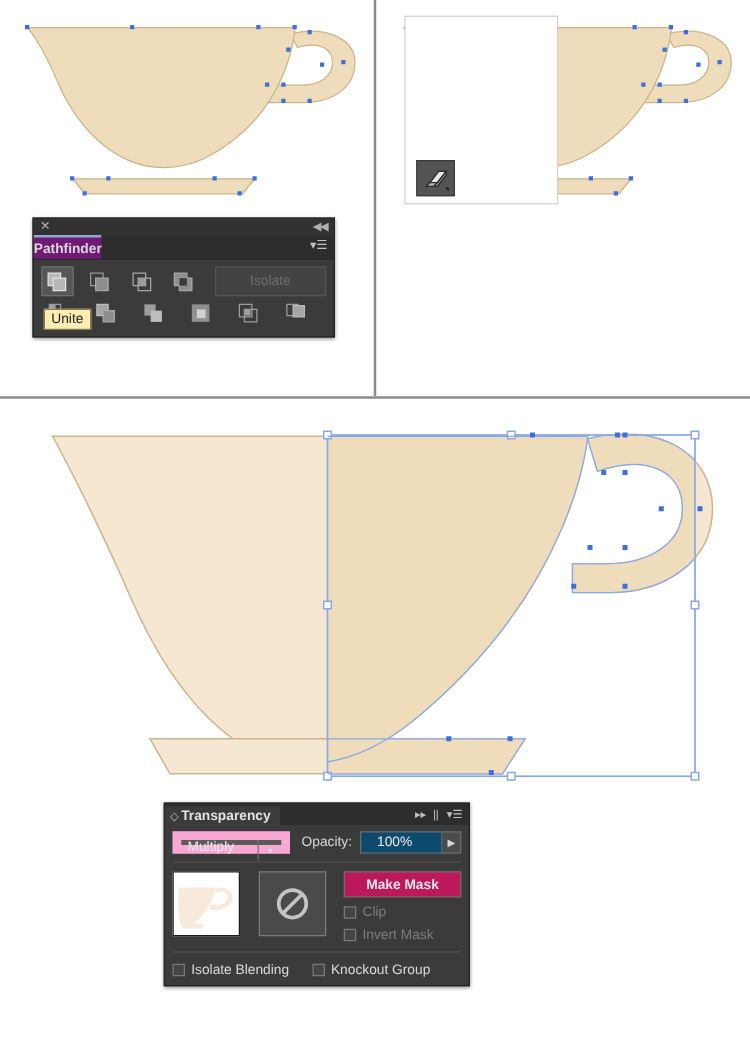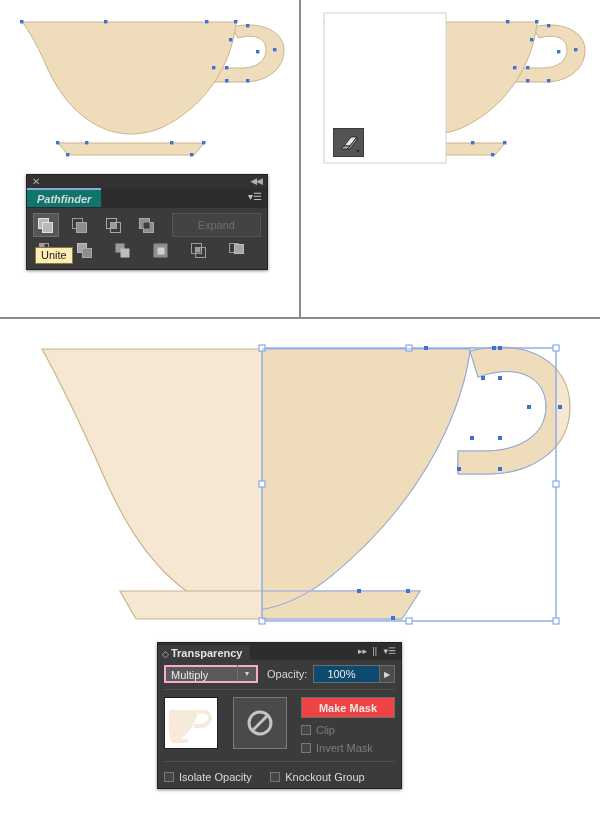"Pathfinder" .tab { background: #0f766e -> #701a75; font-style: italic -> none; padding: 0 10px -> 0 0 }
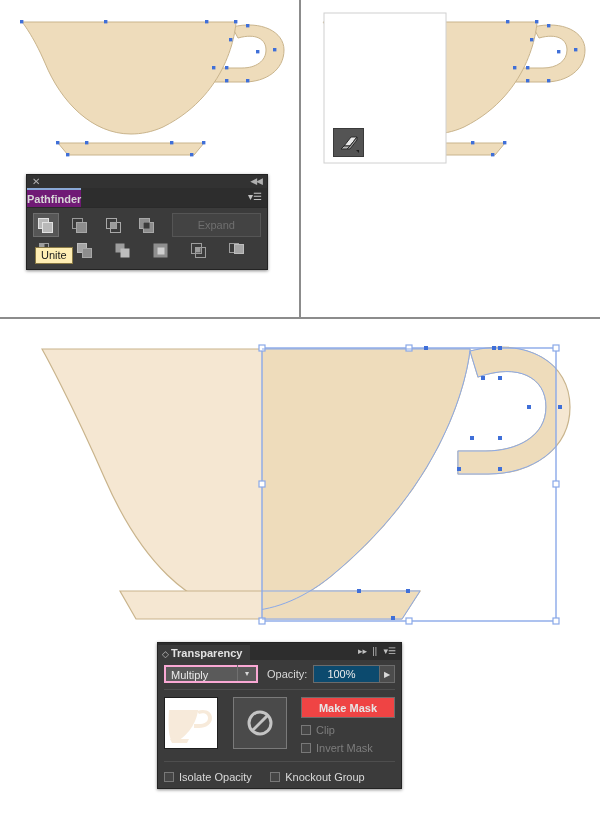"Expand" div.expand-btn { text: Expand -> Isolate }
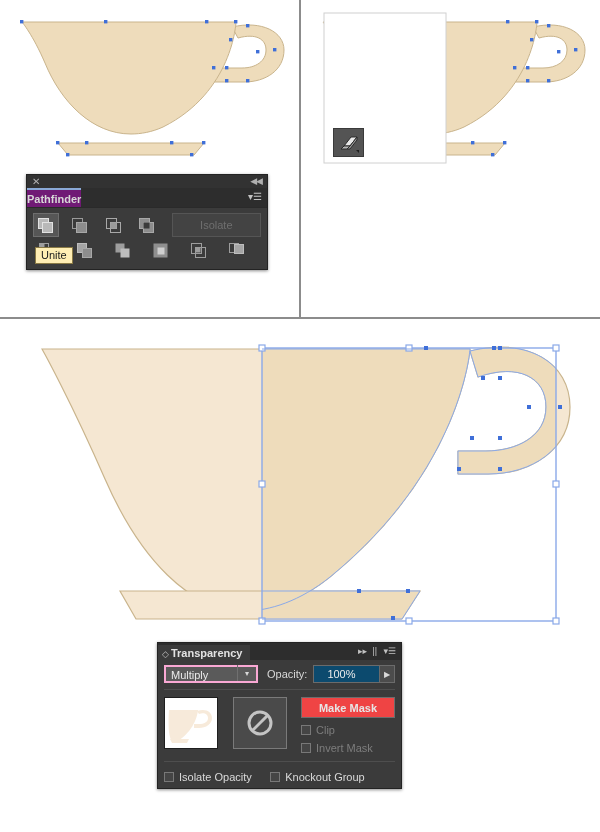"◇ Transparency" div.panel { left: 157px -> 131px }
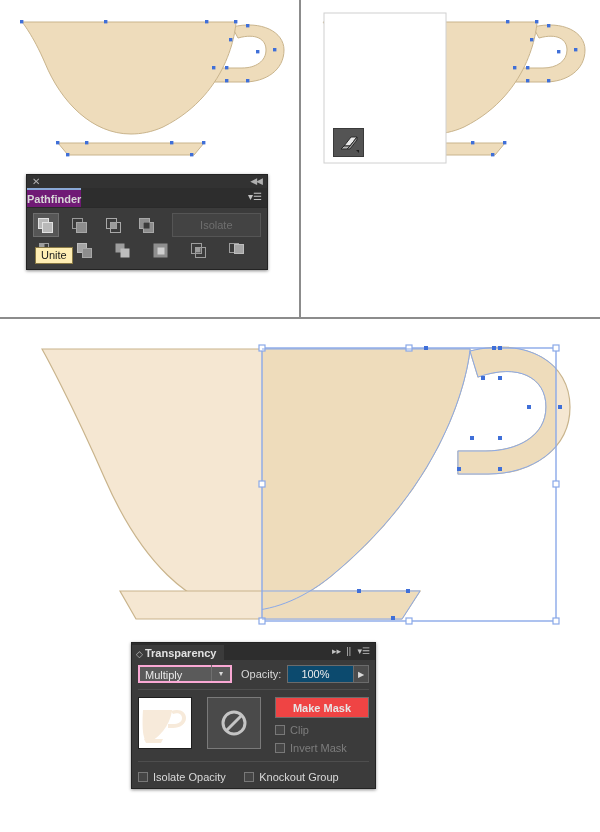"Multiply" .select { align-items: flex-end -> flex-start; border: 2px solid #f9a8d4 -> 7px solid #f9a8d4 }
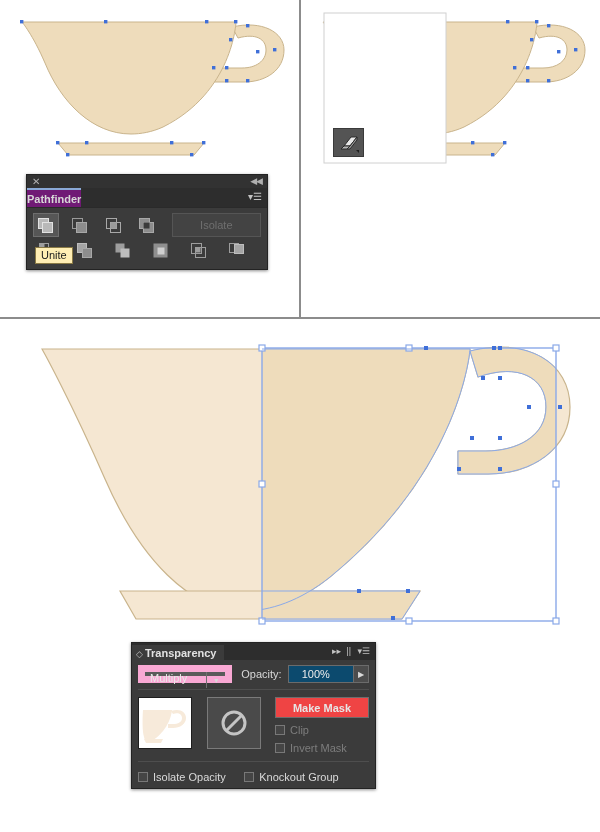"Make Mask" .mm-btn { background: #ef4444 -> #be185d }
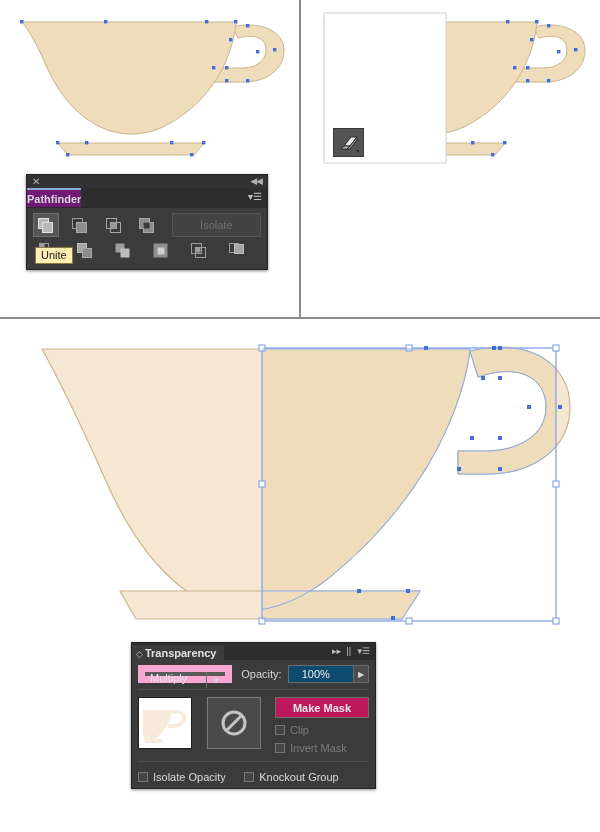"Isolate Opacity" span.chk-lbl { text: Opacity -> Blending }
